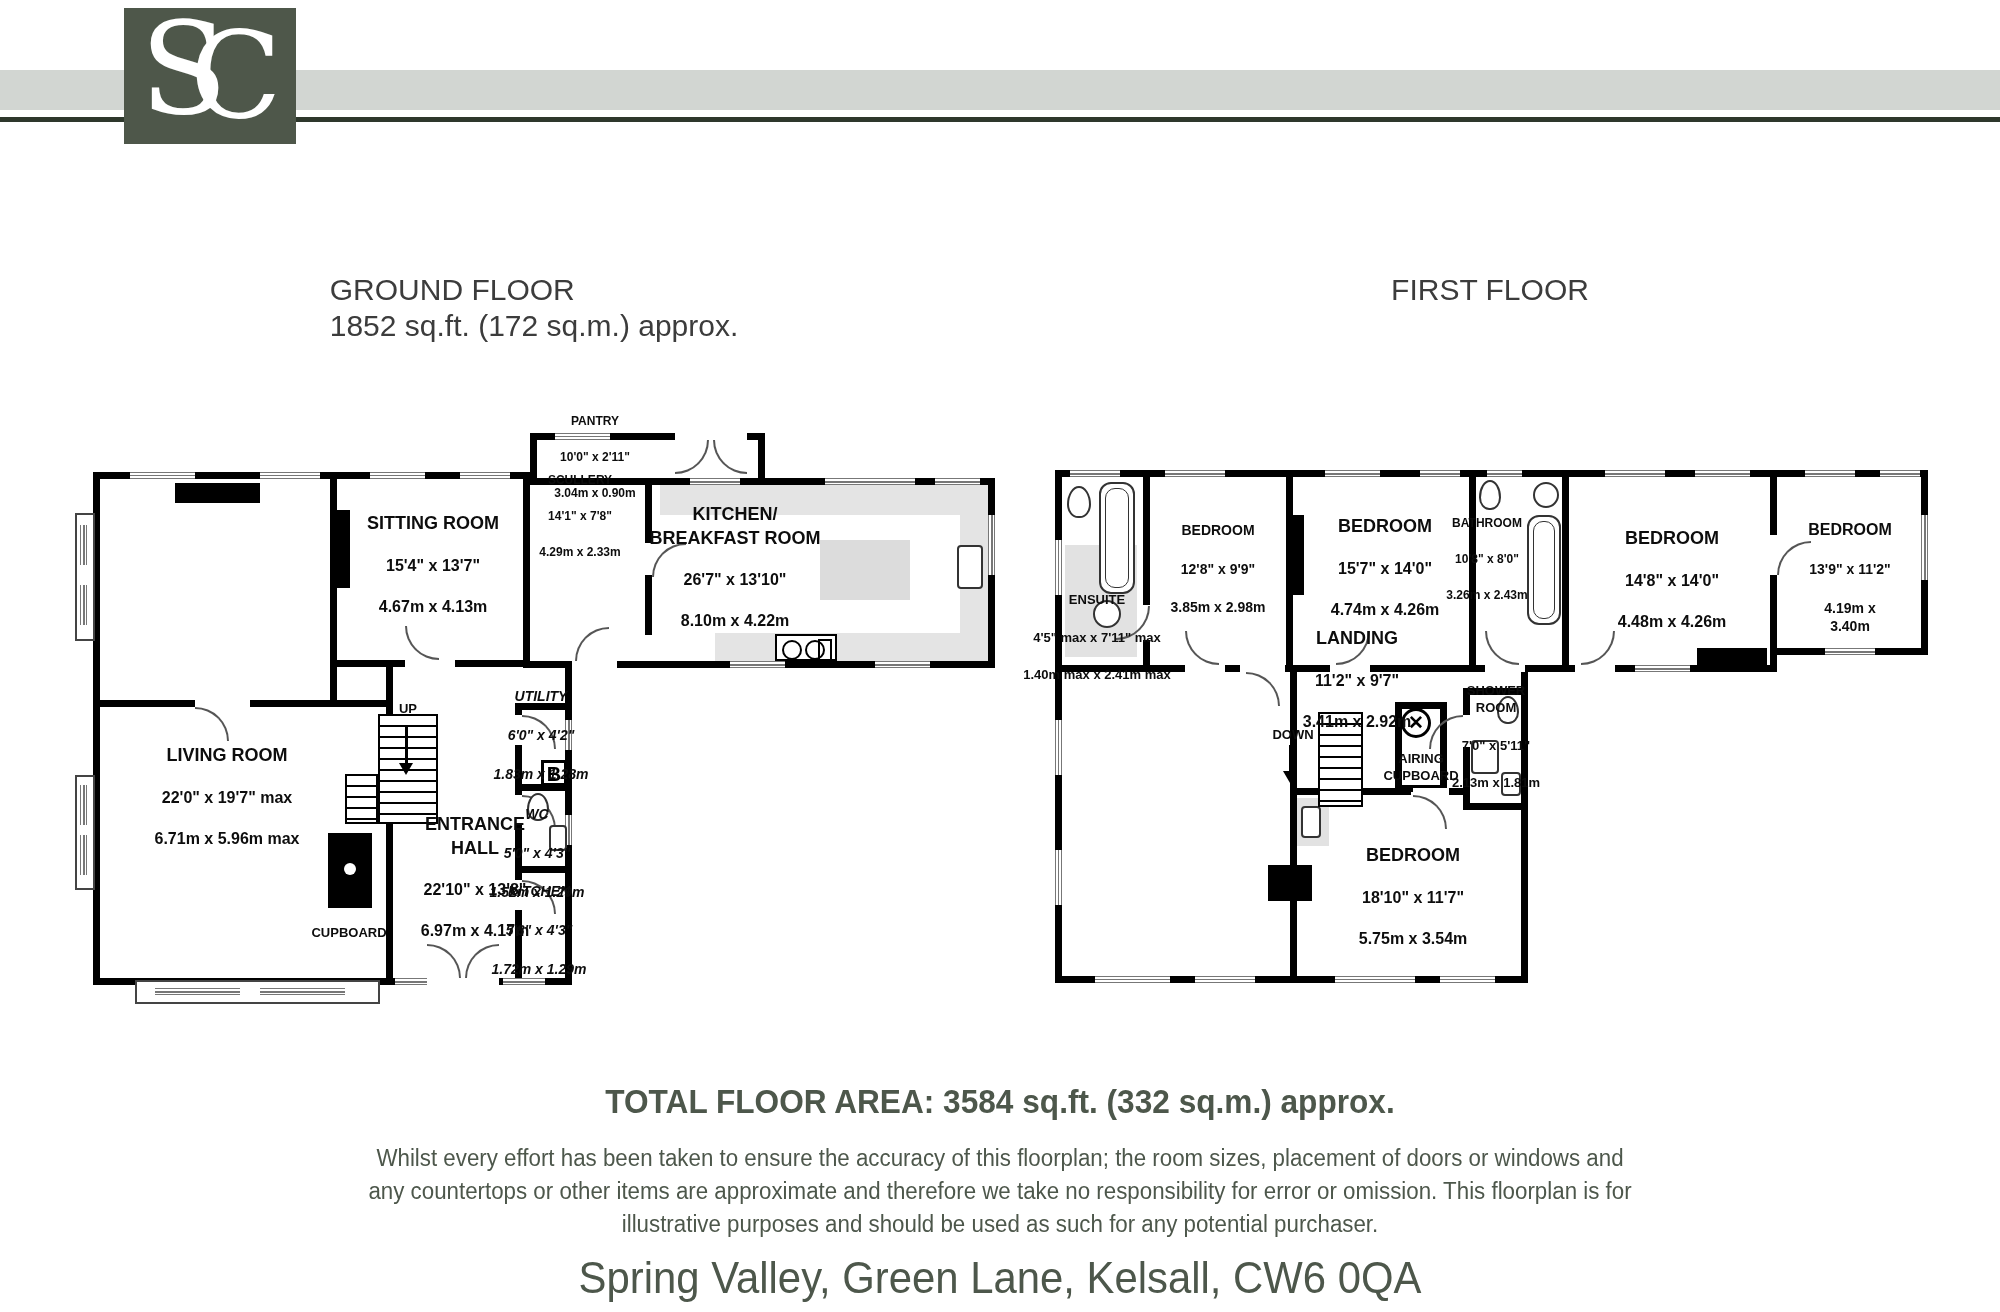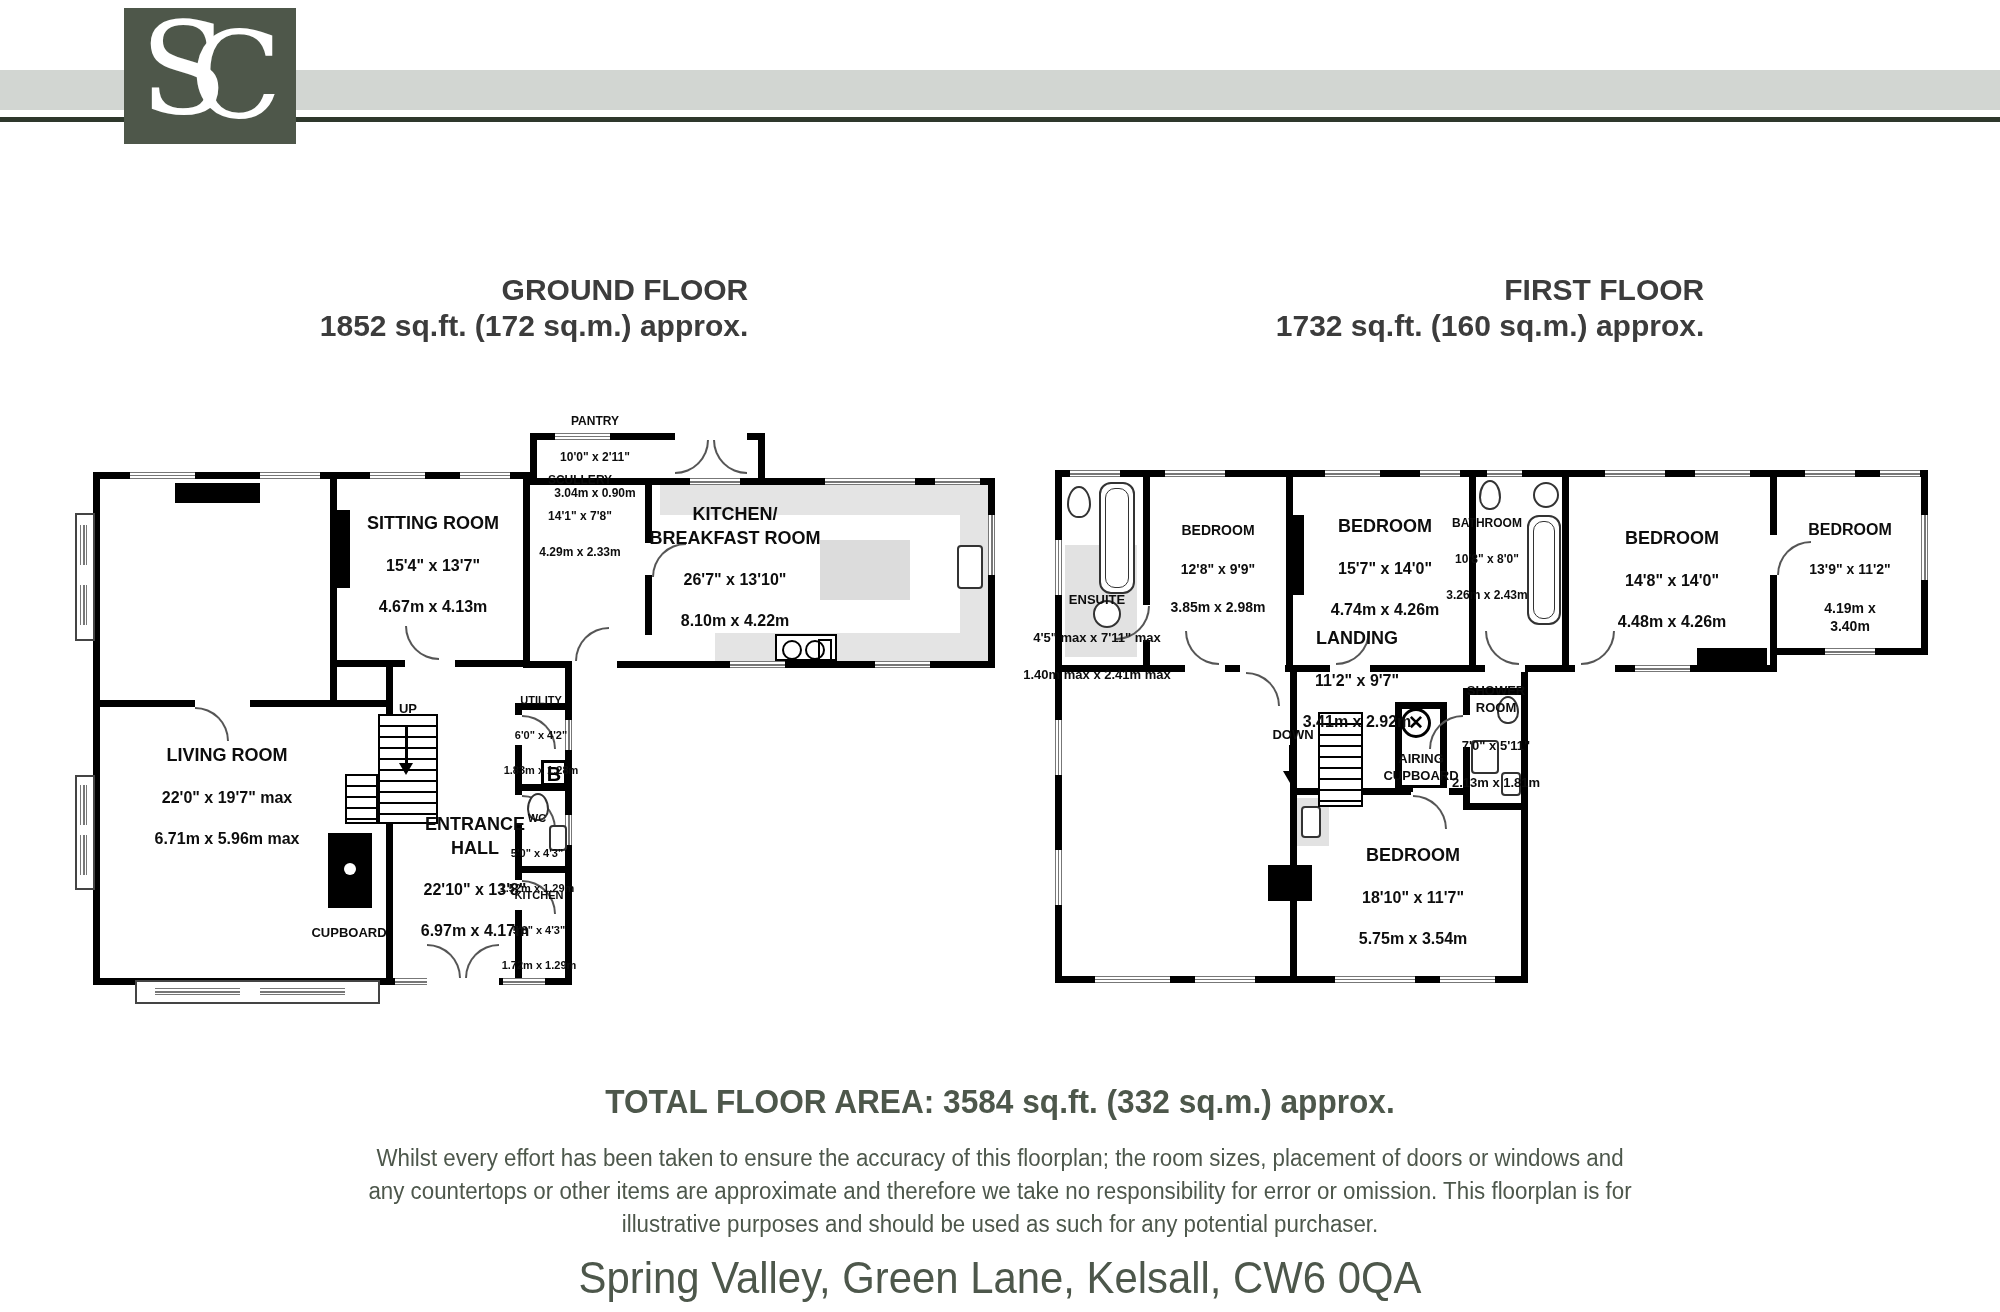"GROUND FLOOR" .floor-title { font-weight: 700 -> 400; text-align: right -> left }
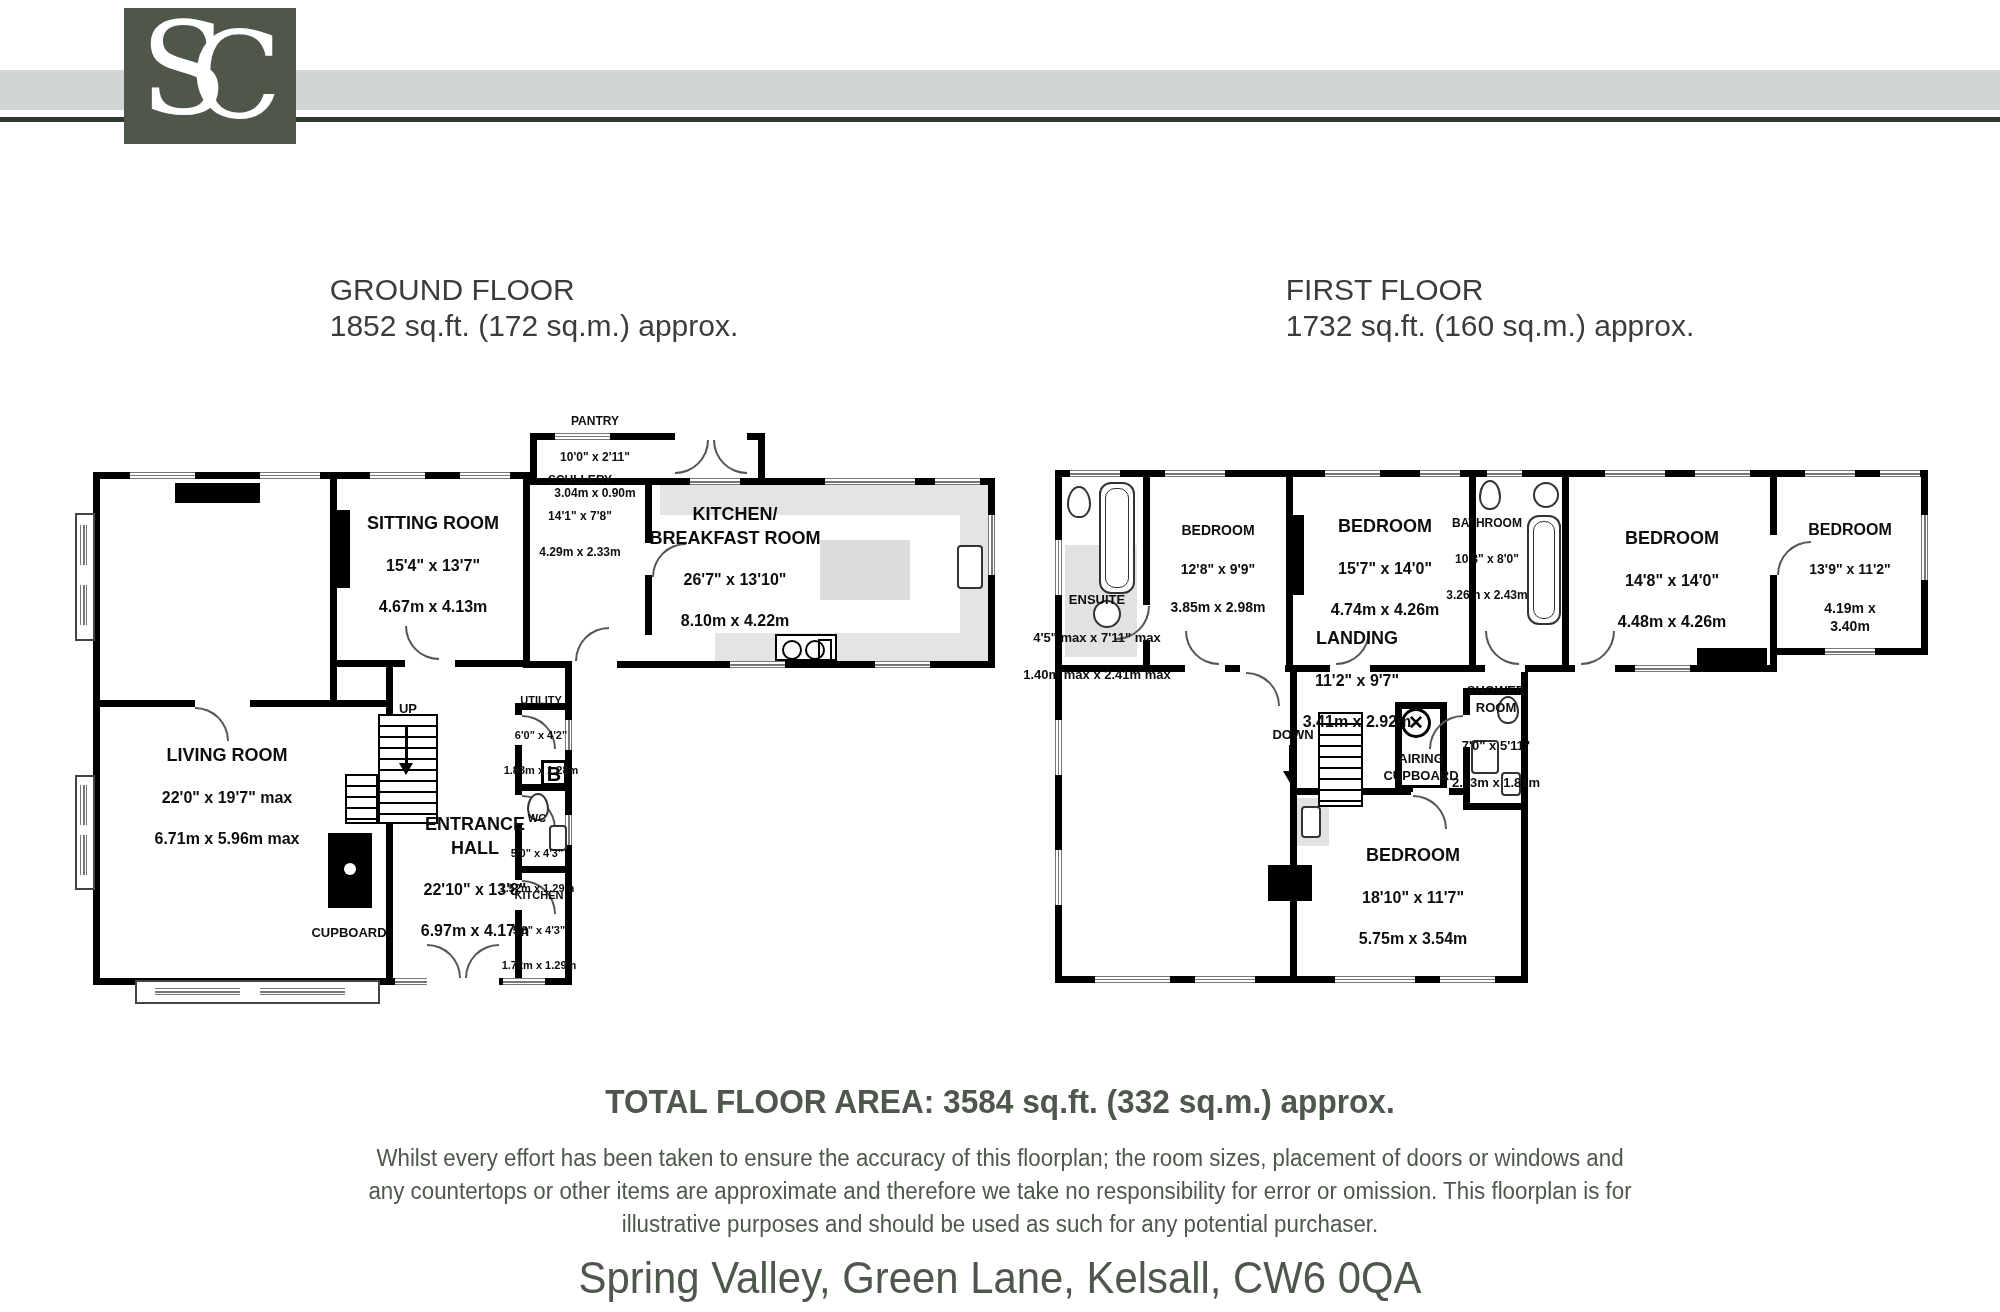"1732 sq.ft. (160 sq.m.) approx." div { html: <div>1732 sq.ft. (160 sq.m.) approx.</div> -> none }
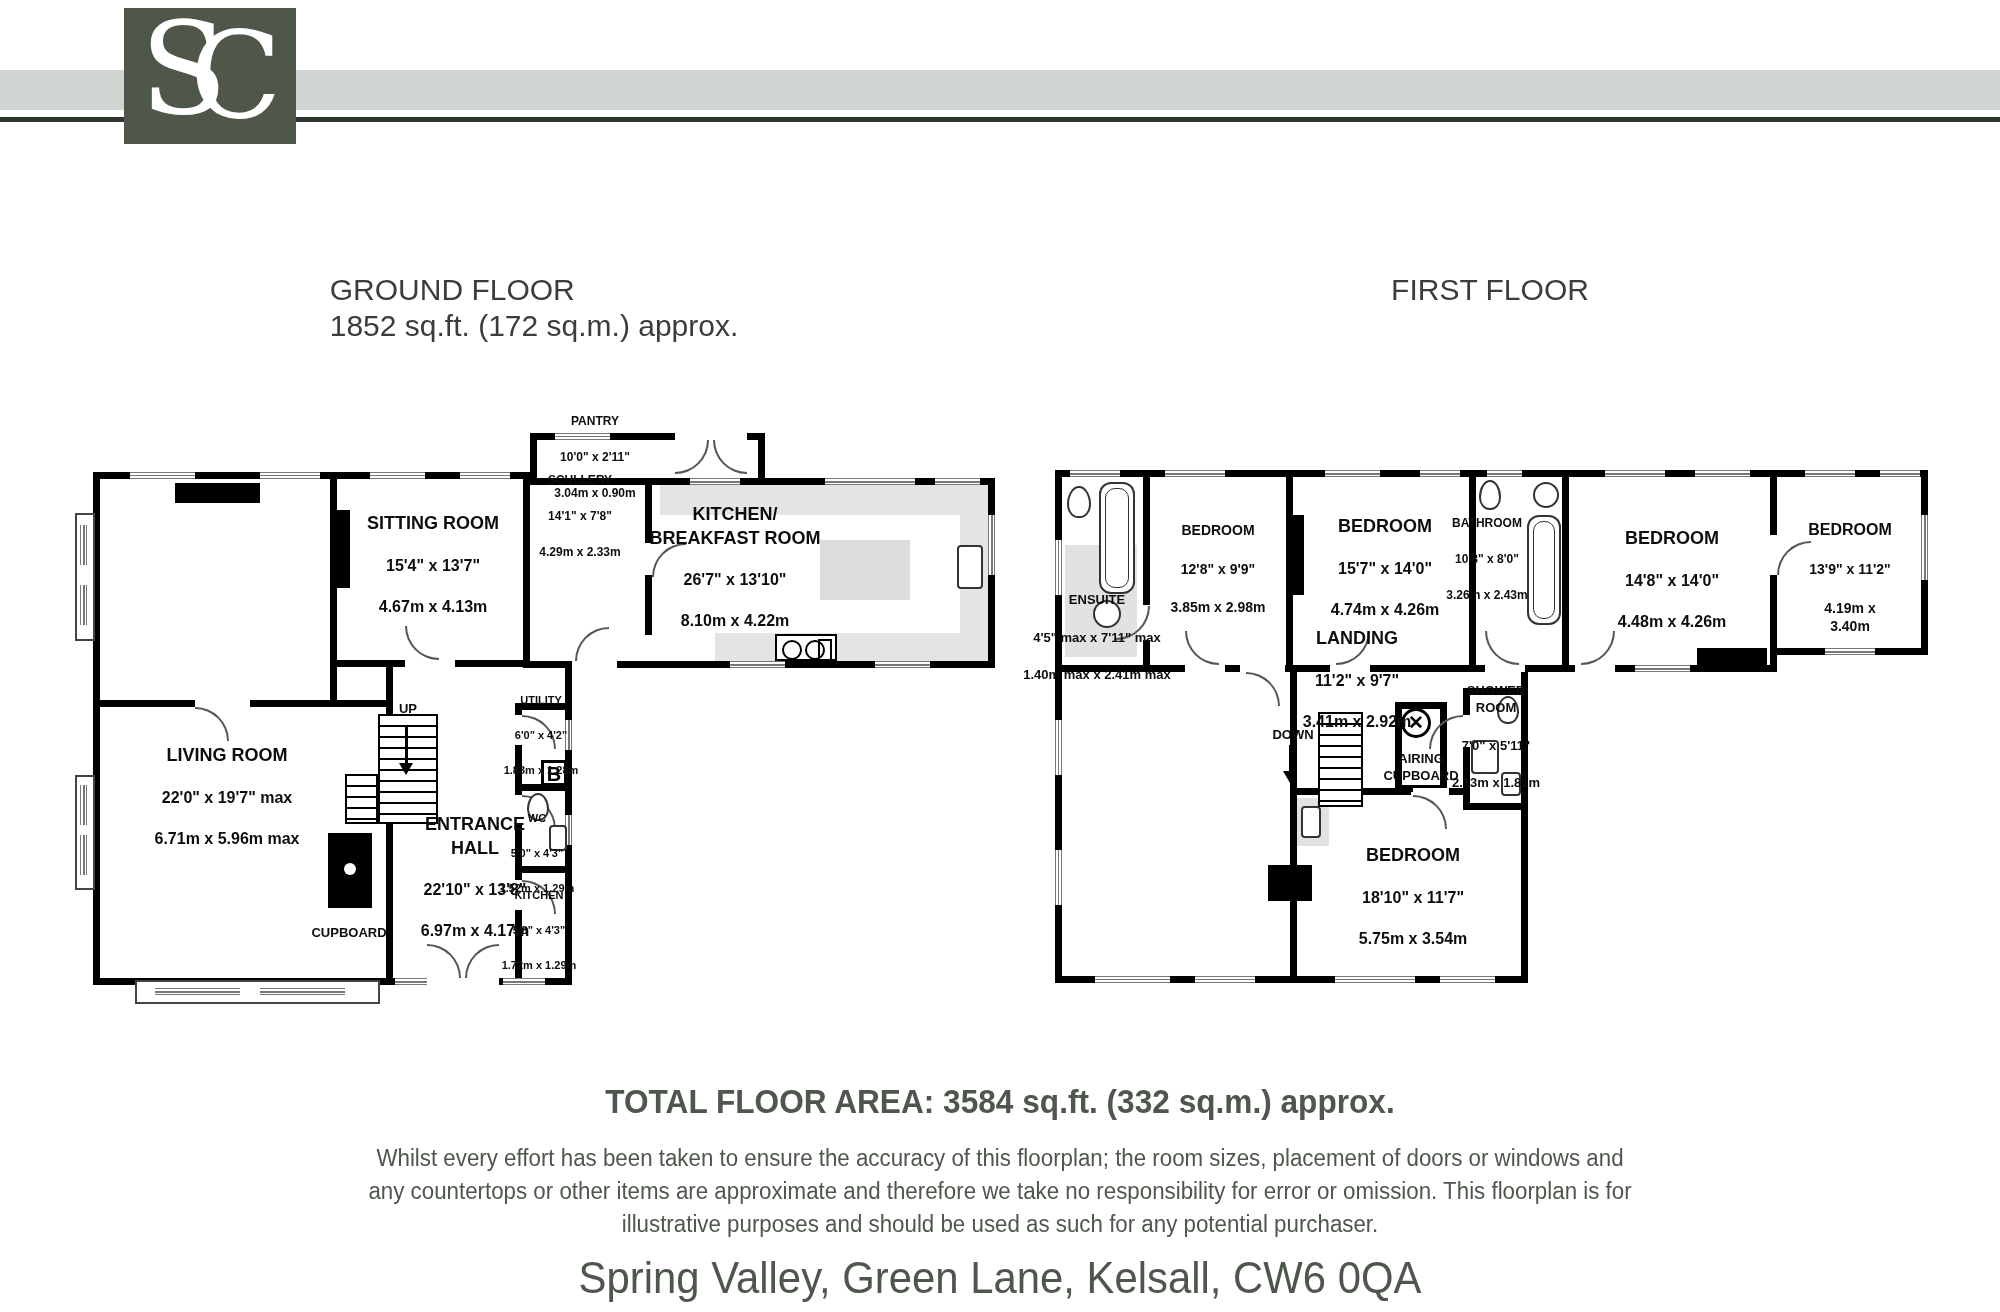"UTILITY" .s9 { font-size: 11px -> 14px; font-style: none -> italic }
